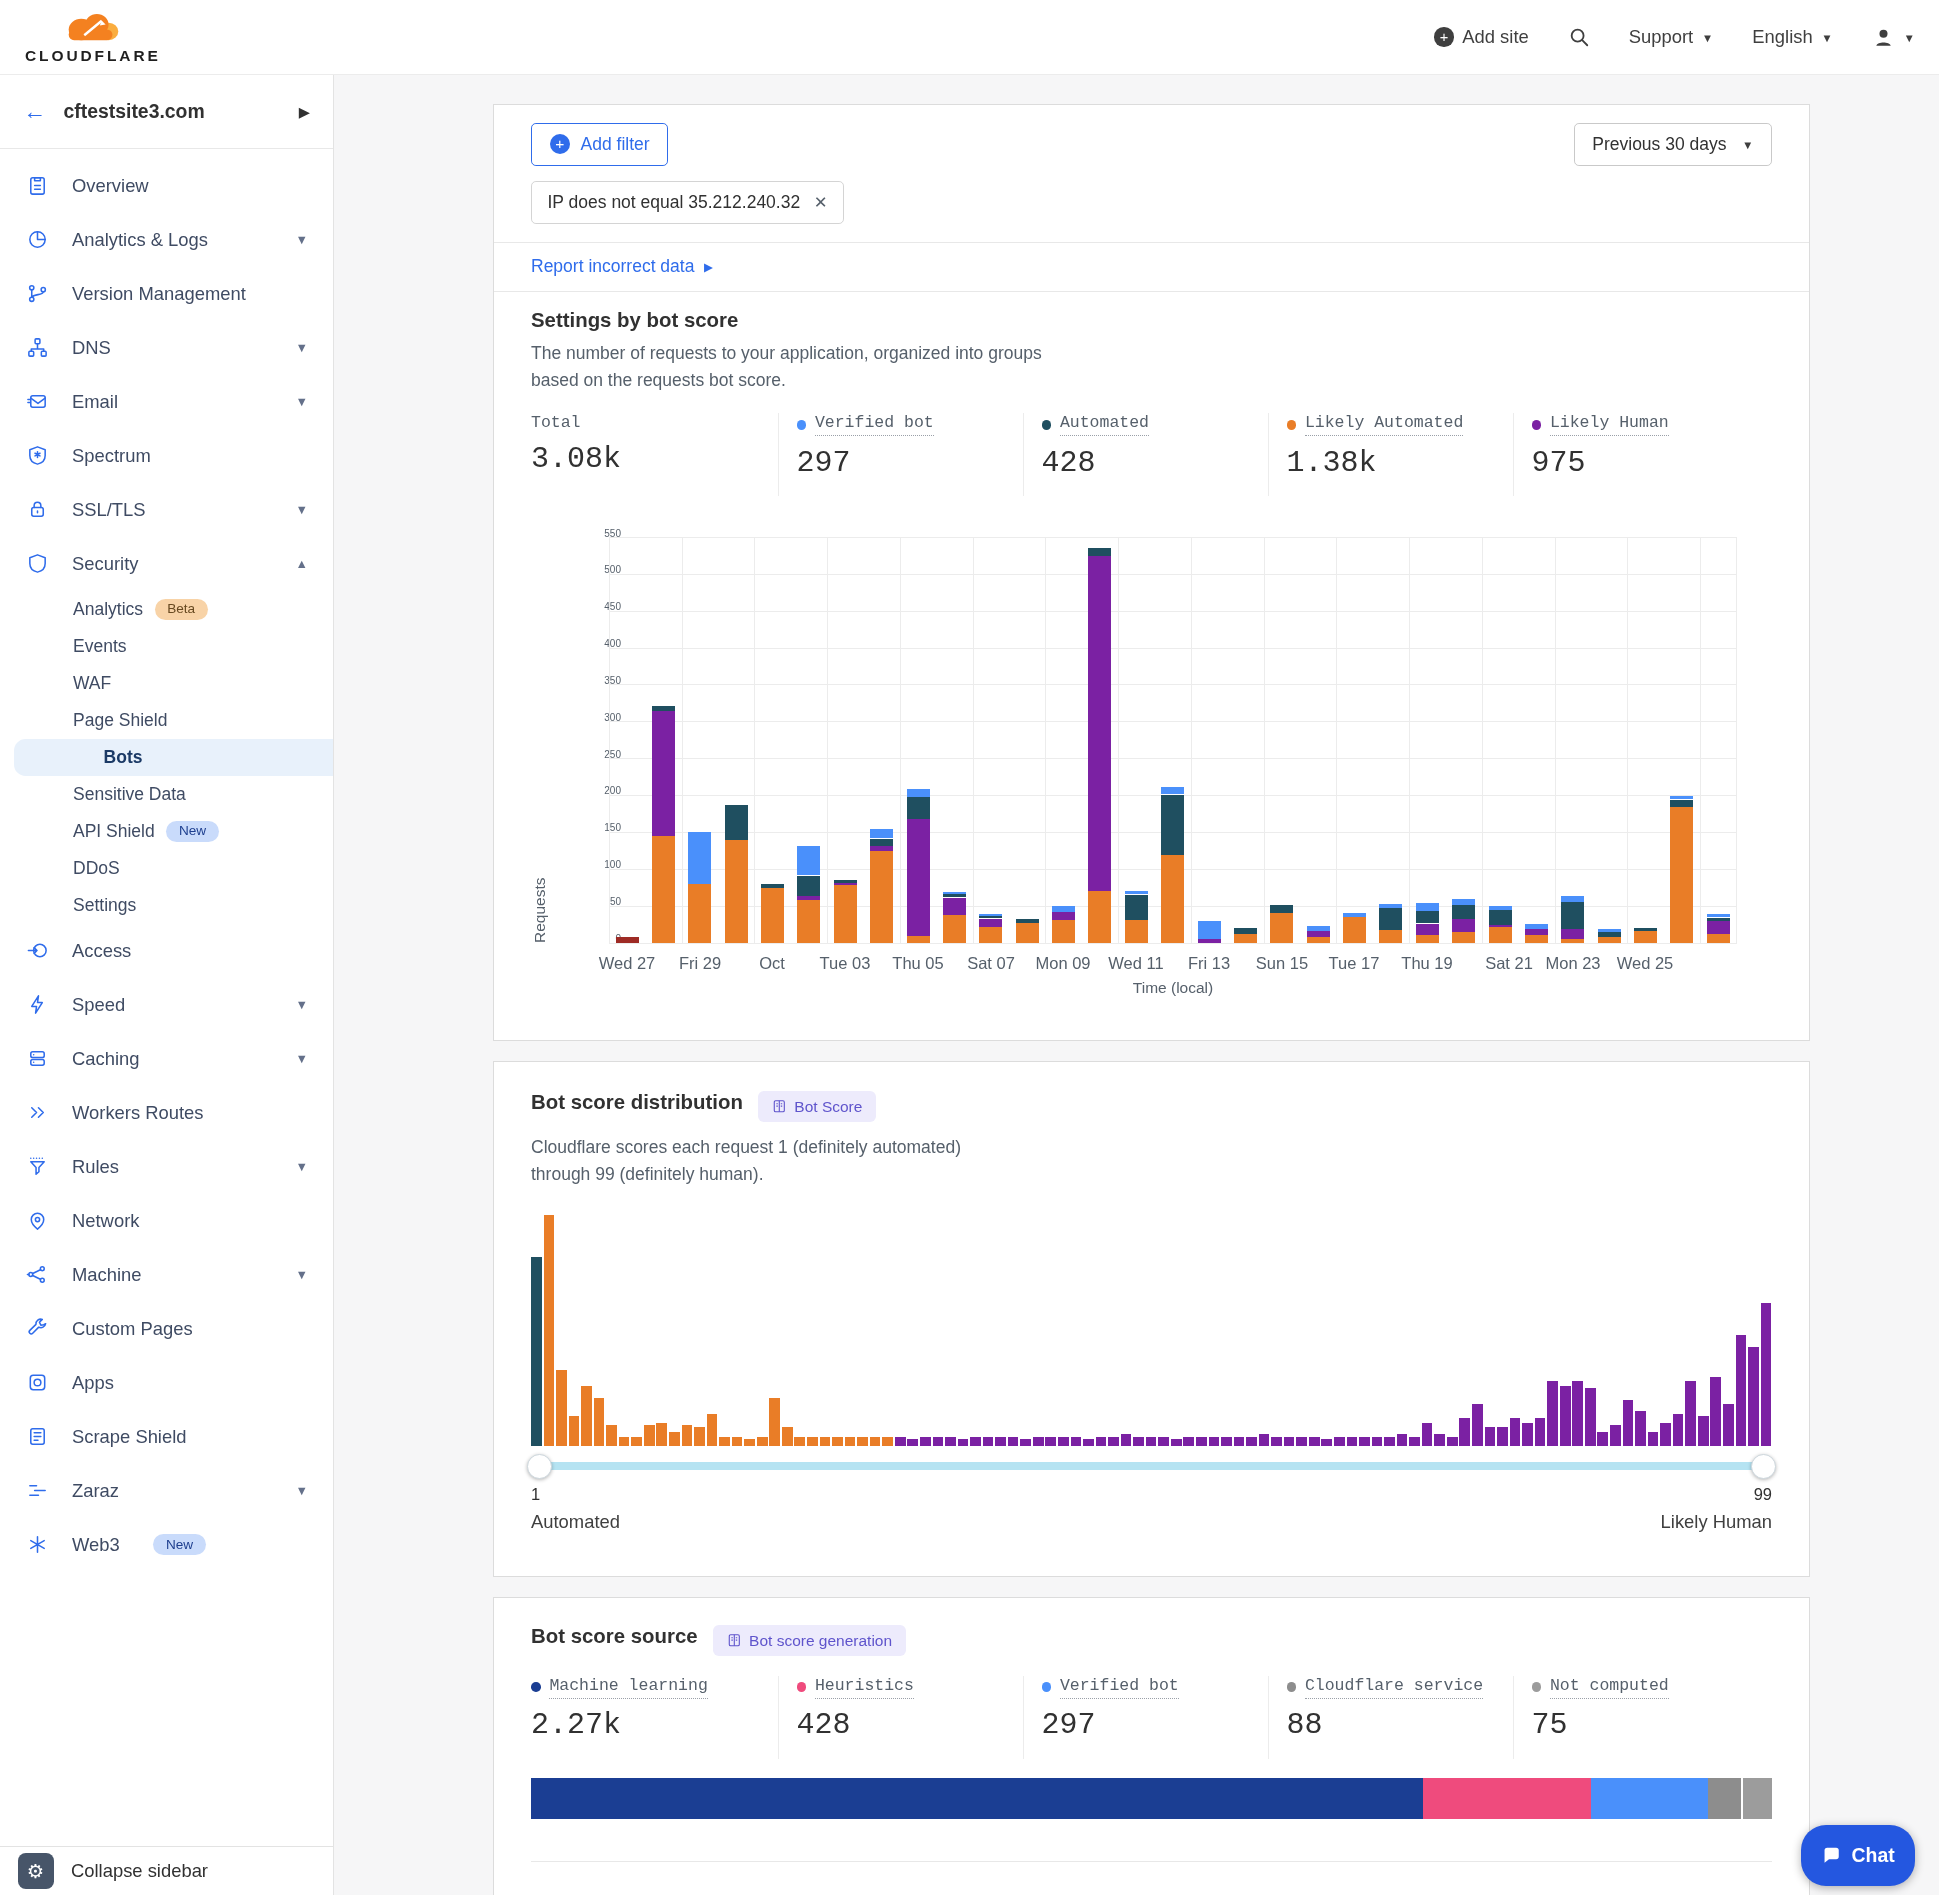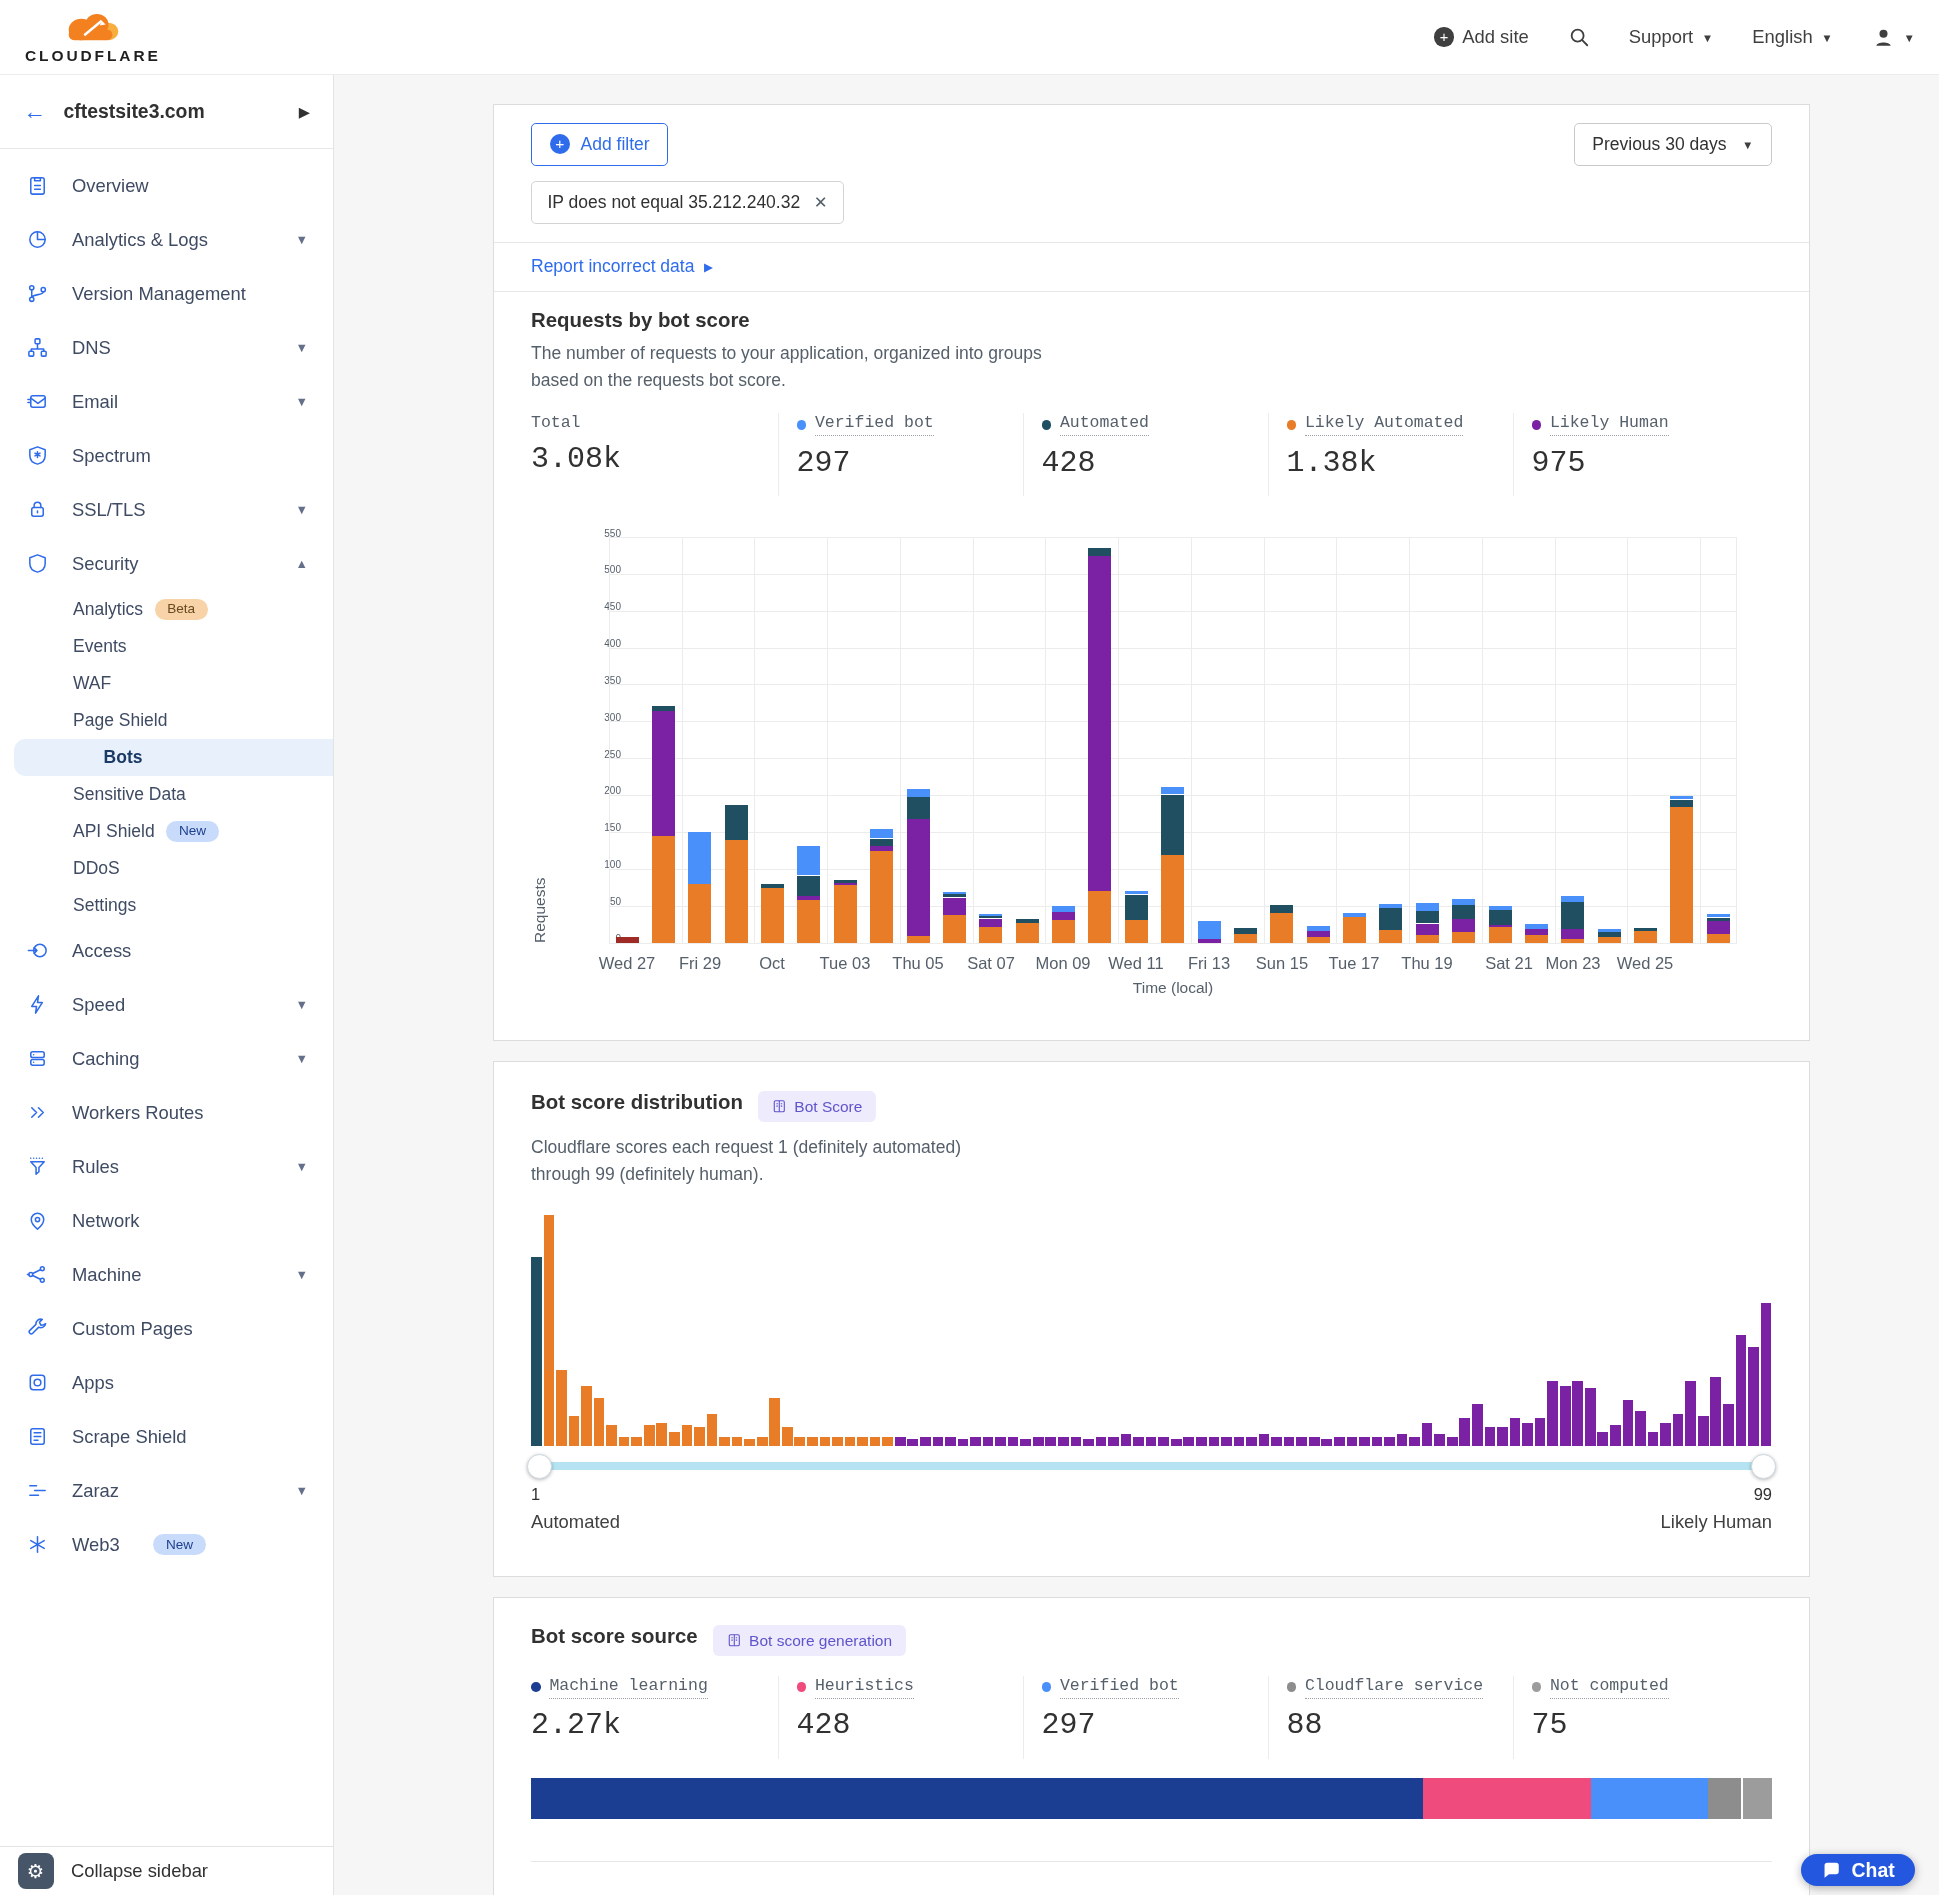"Requests by bot score" div.card-title { text: Requests -> Settings }
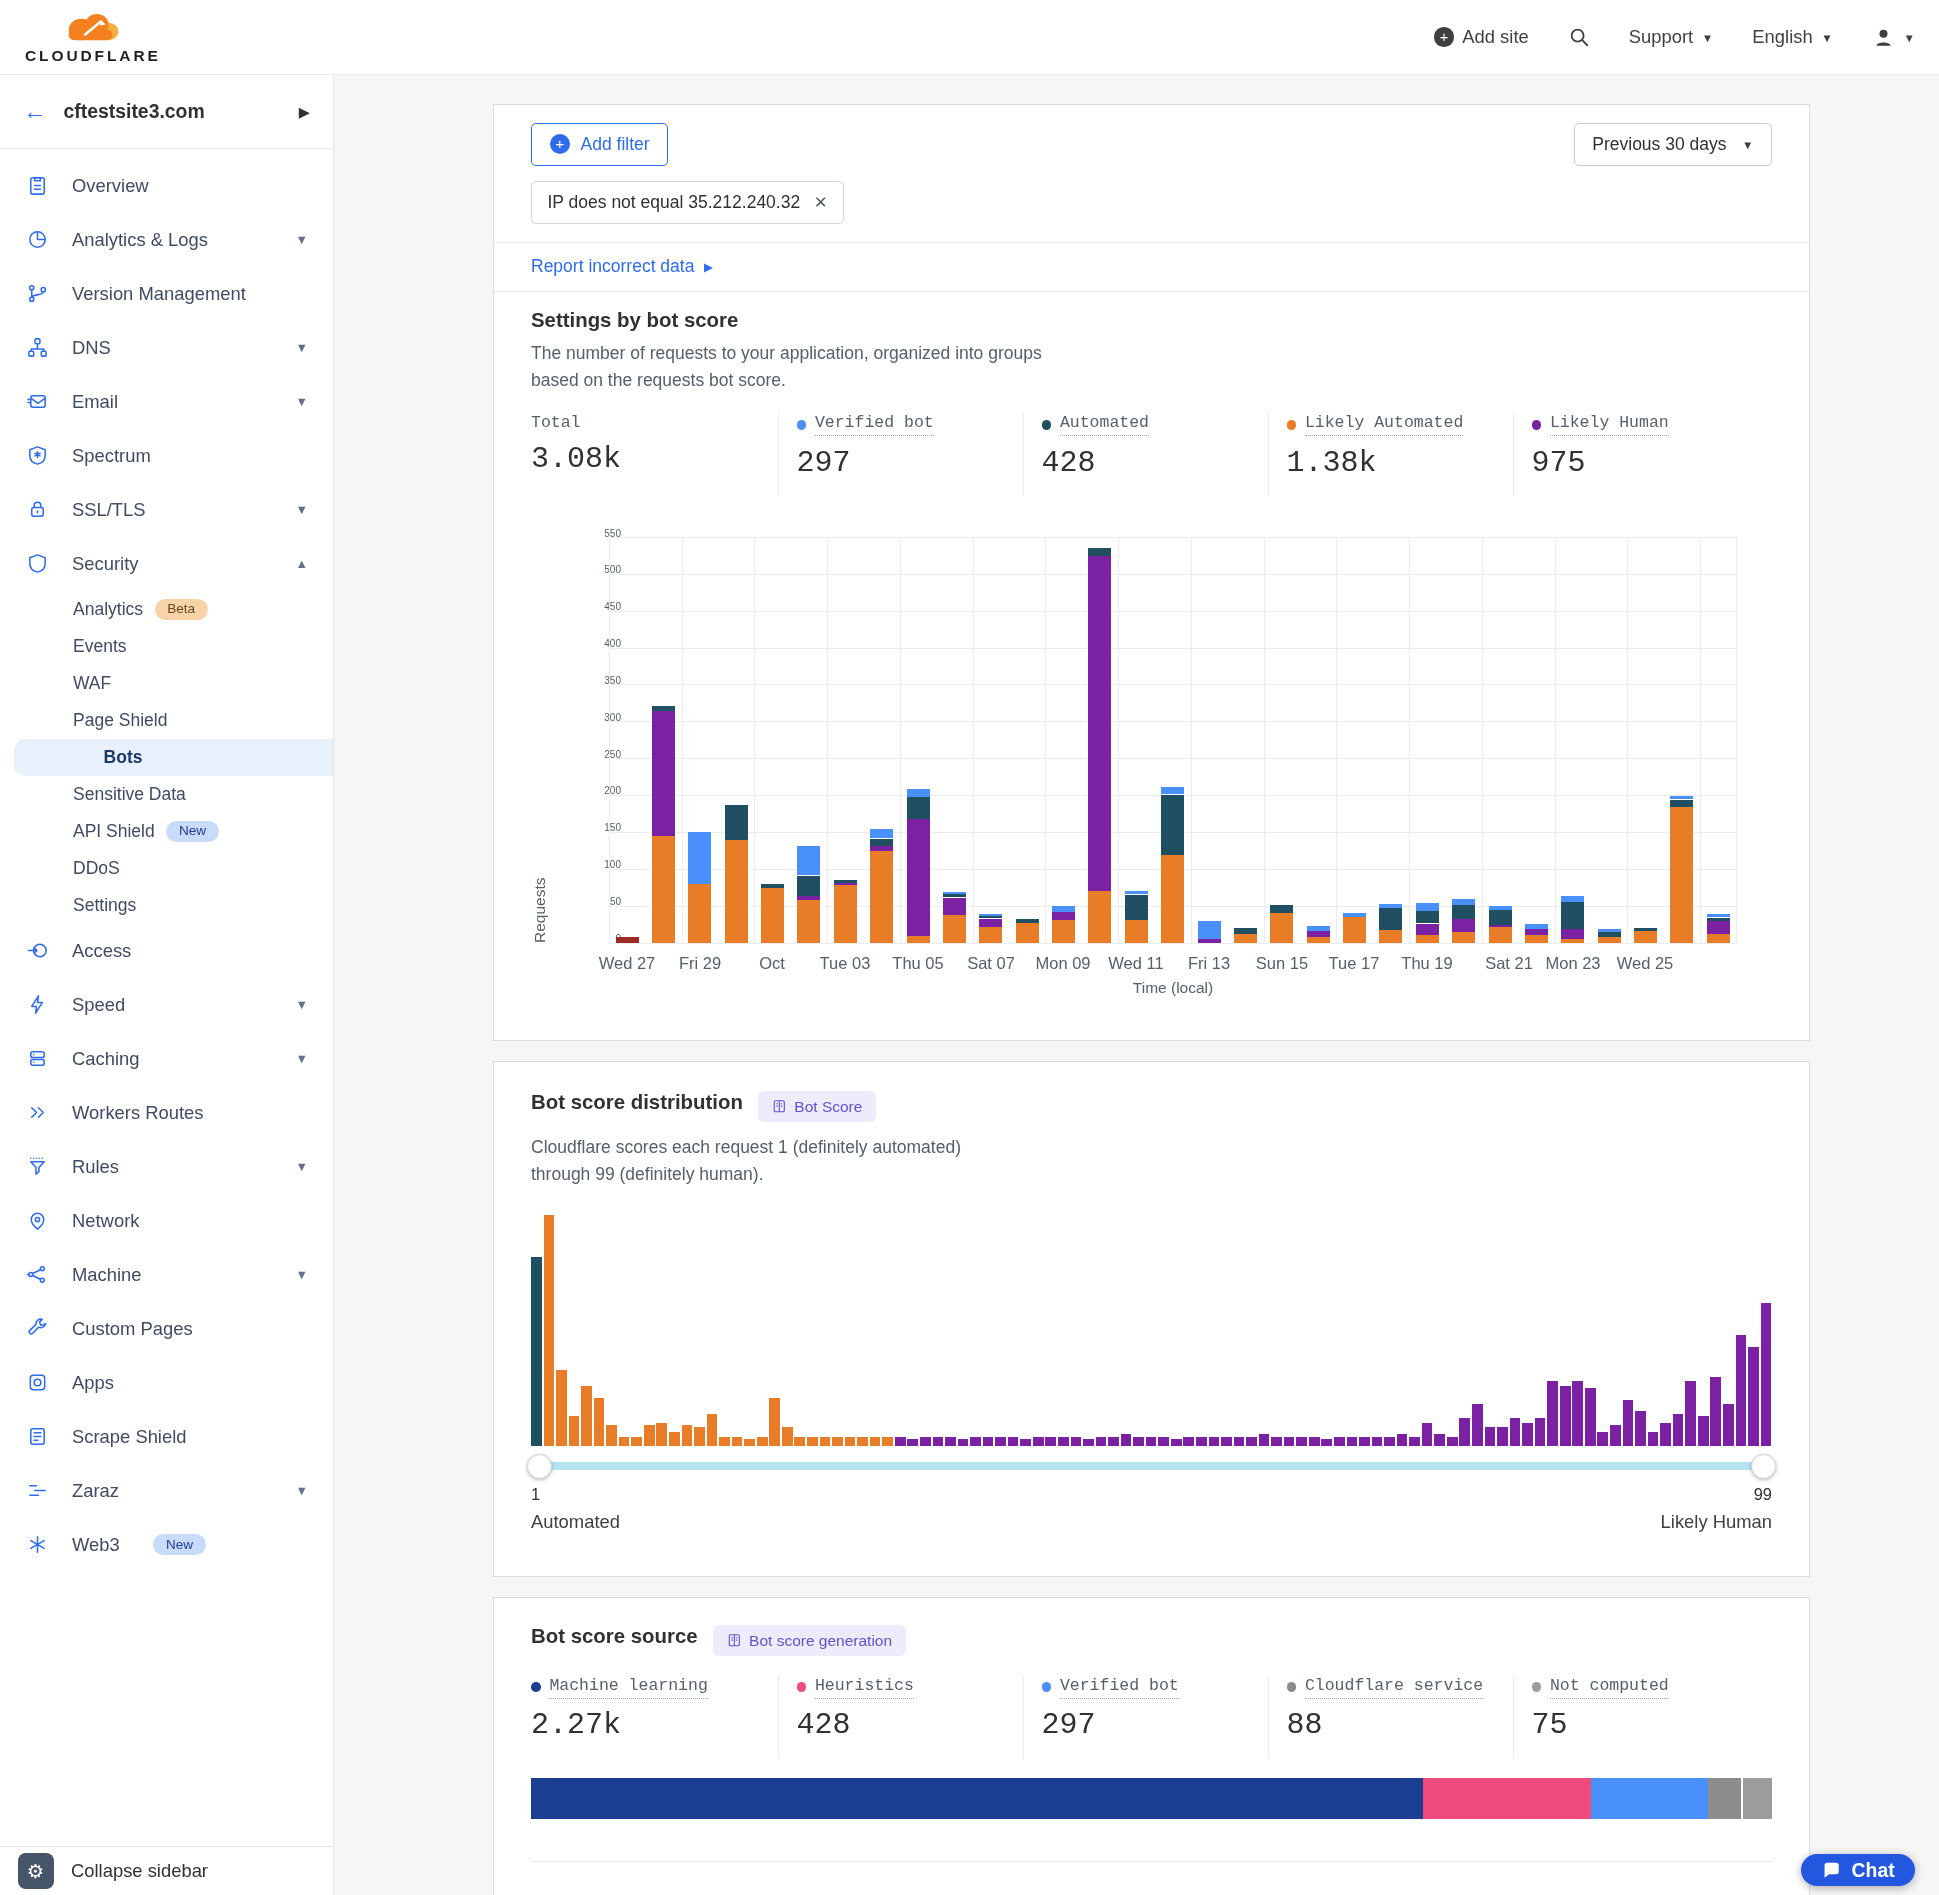"Chat" .chat-btn { height: 32px -> 61px }
